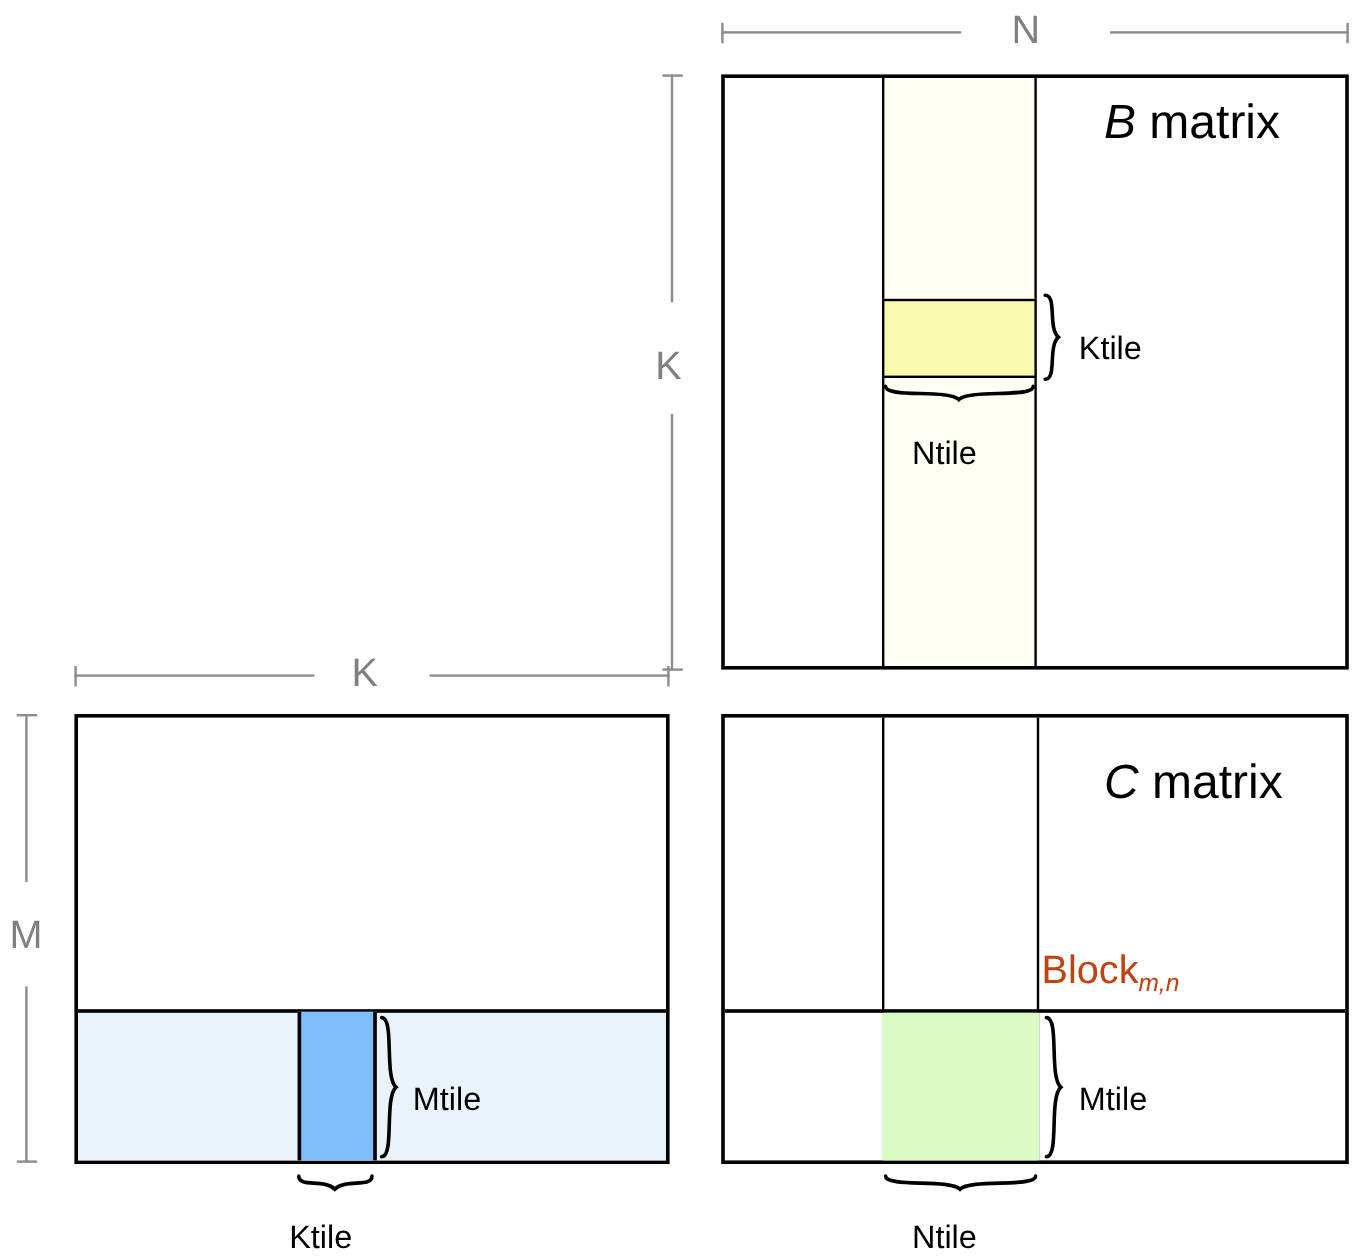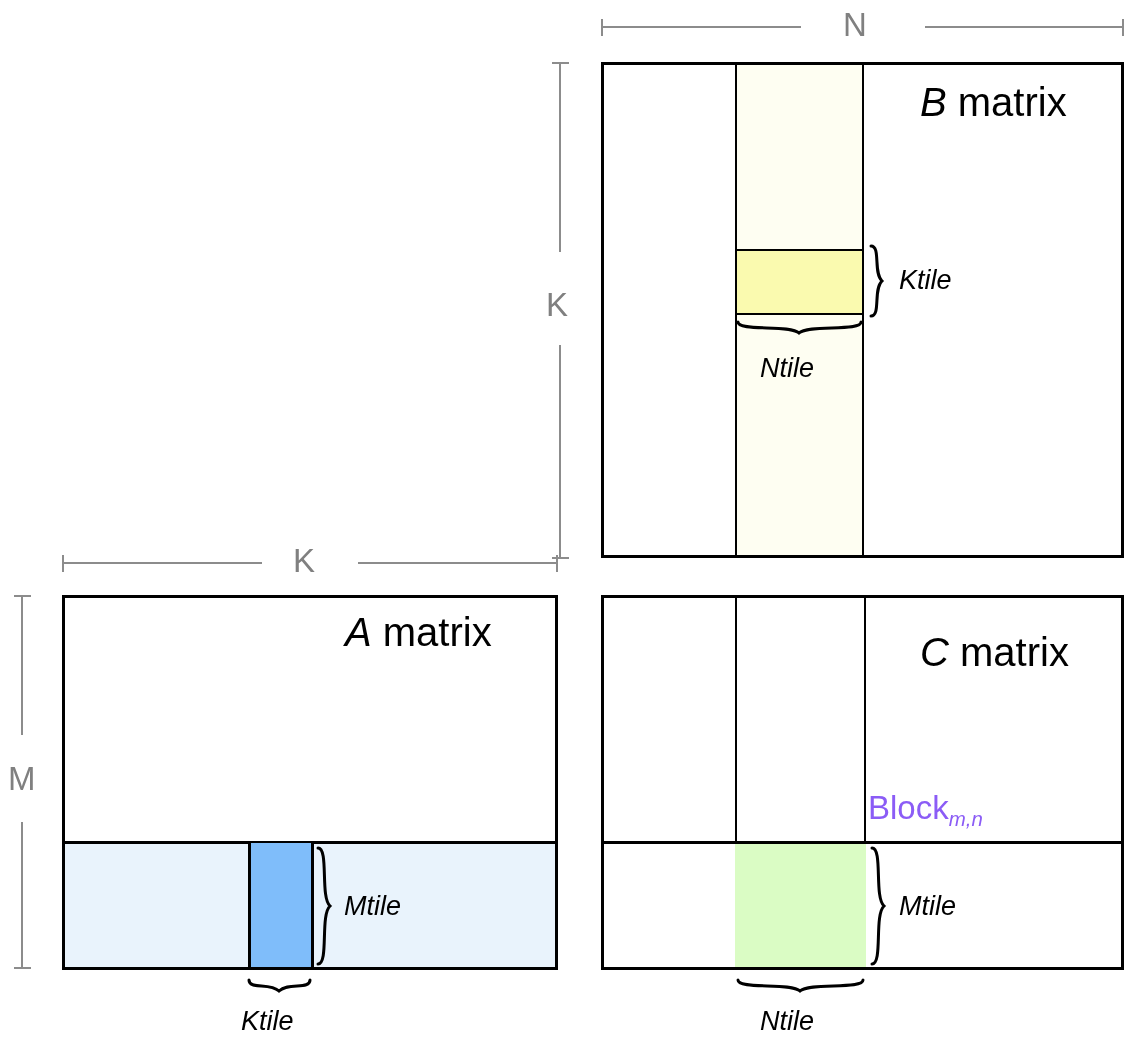"Ktile" .tile-label { font-style: italic -> none; margin-top: none -> 10px }
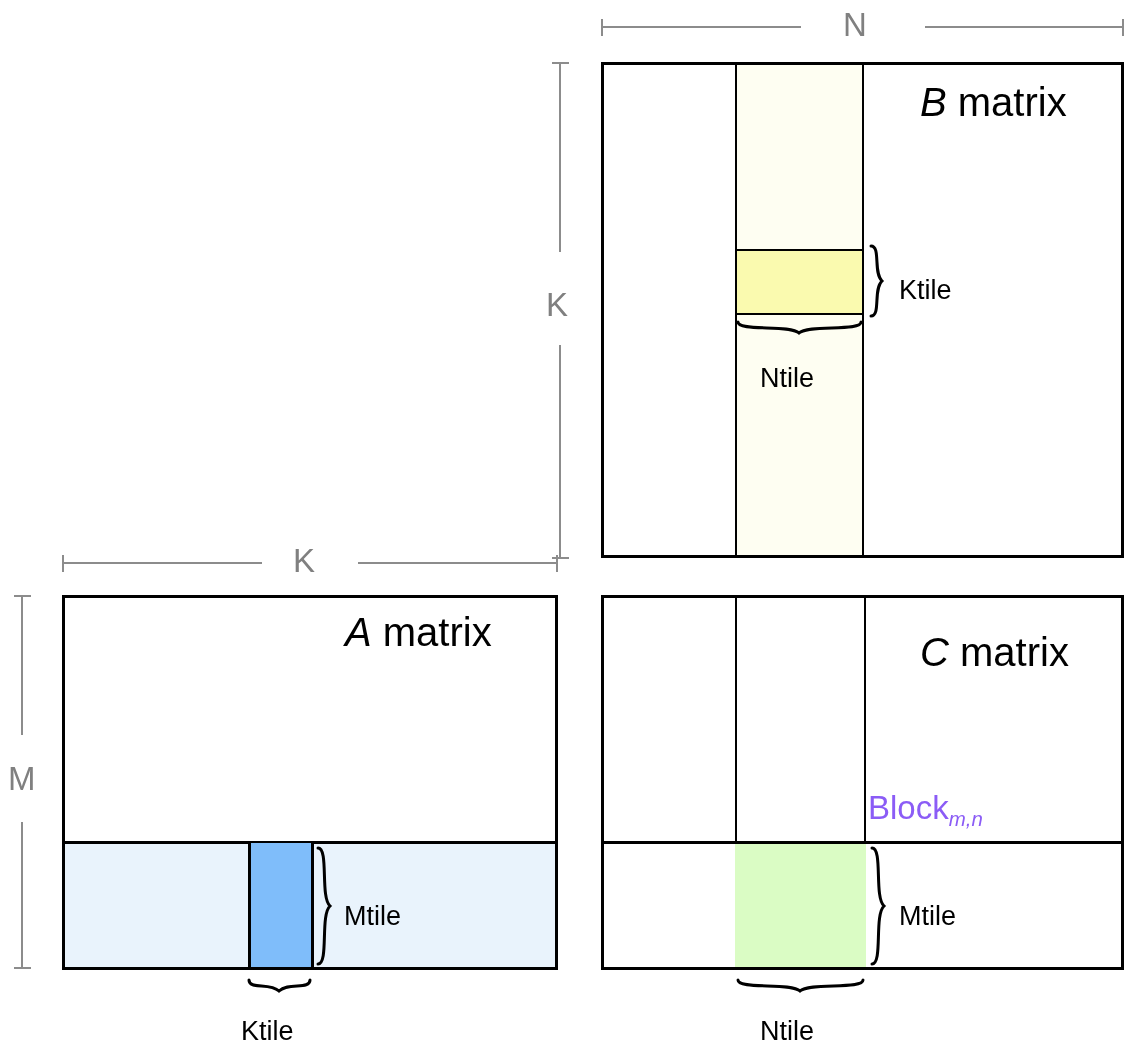"A matrix" div.matrix-title { html: <div> <span>A</span><span> matrix</span> </div> -> none }
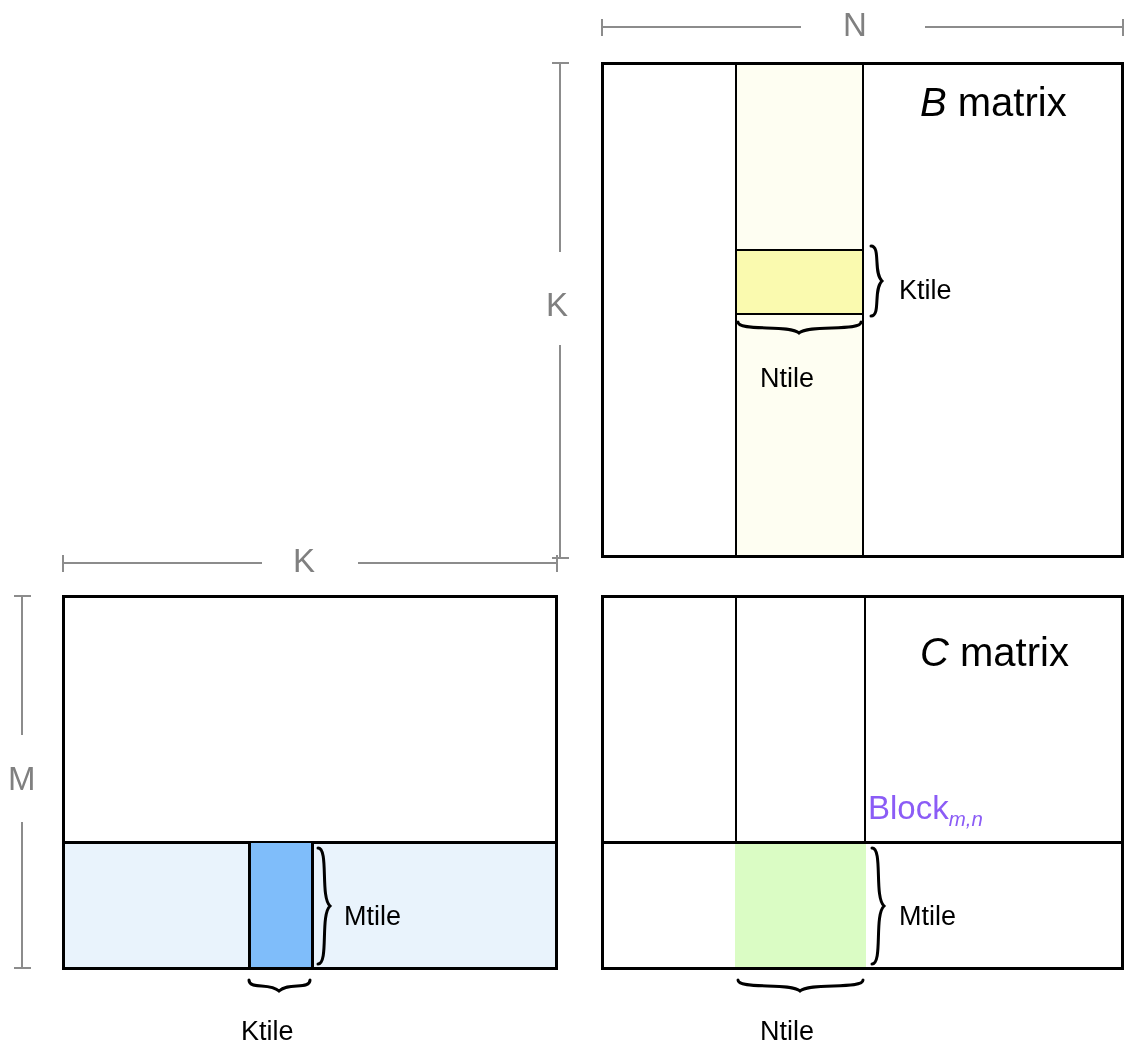"Blockm,n" .block-label { color: #8b5cf6 -> #c2410c }
